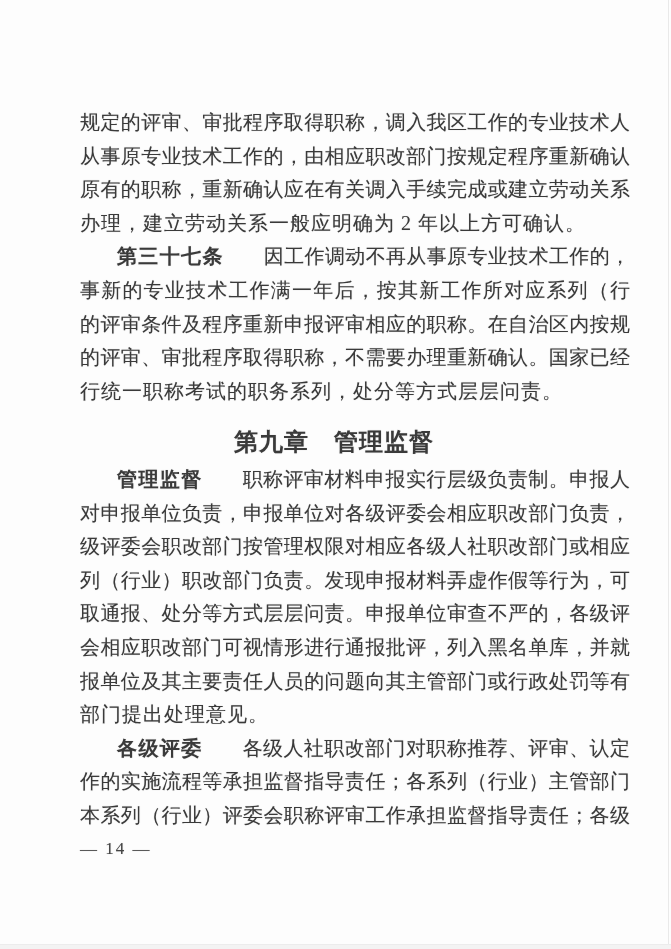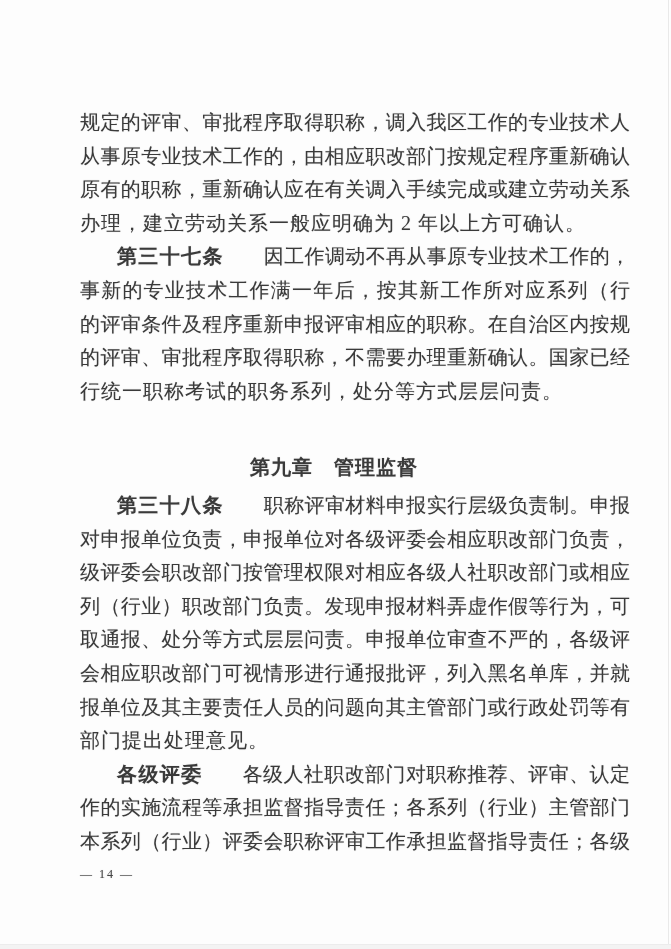"第九章 管理监督" .chapter { font-size: 20px -> 24px; margin-top: 43px -> 17px }
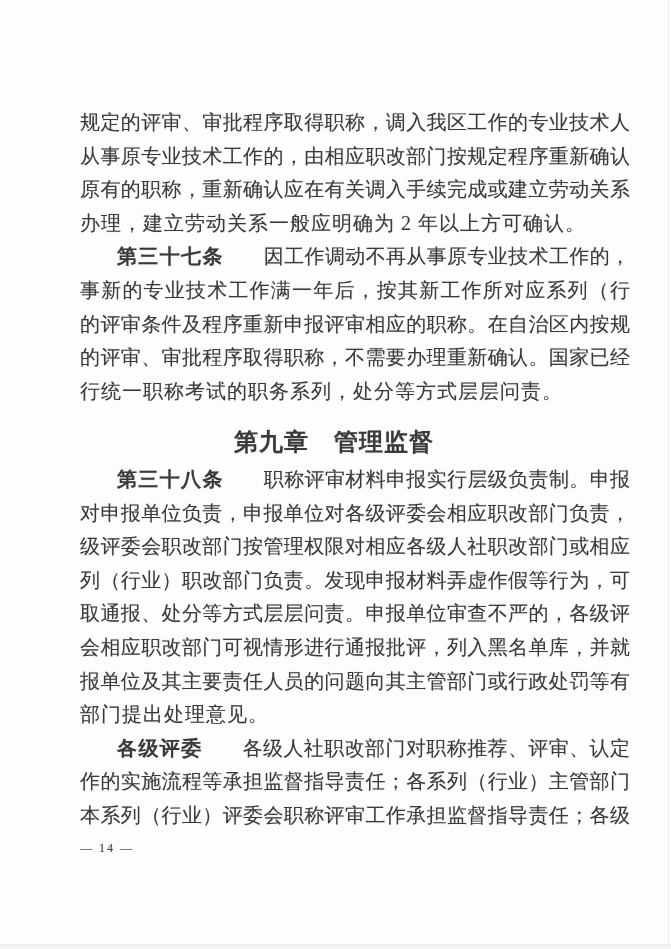"第三十八条" span.art { text: 第三十八条 -> 管理监督 }
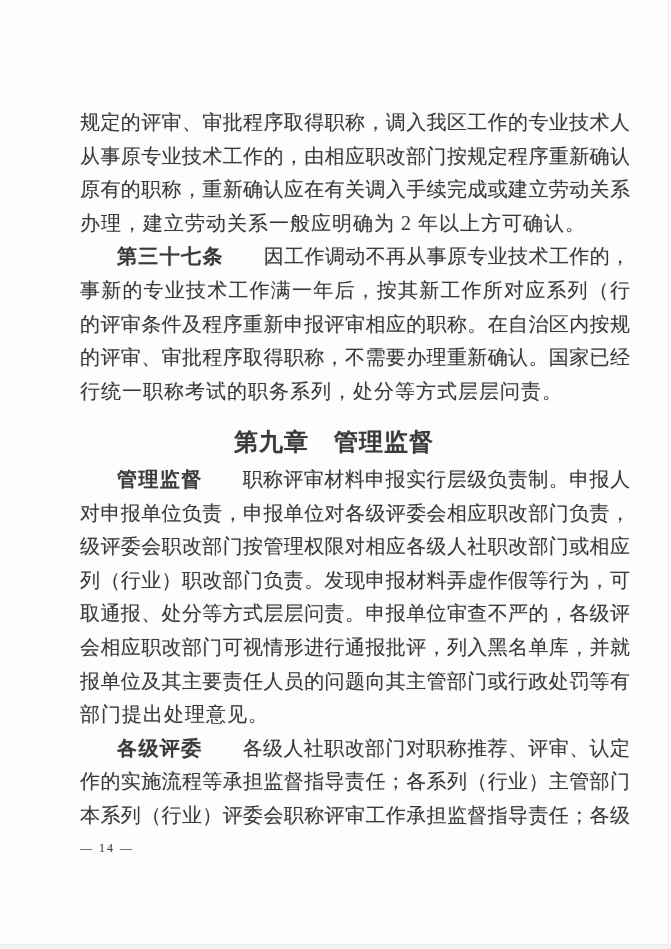"— 14 —" .pagenum { font-size: 12px -> 17px }
